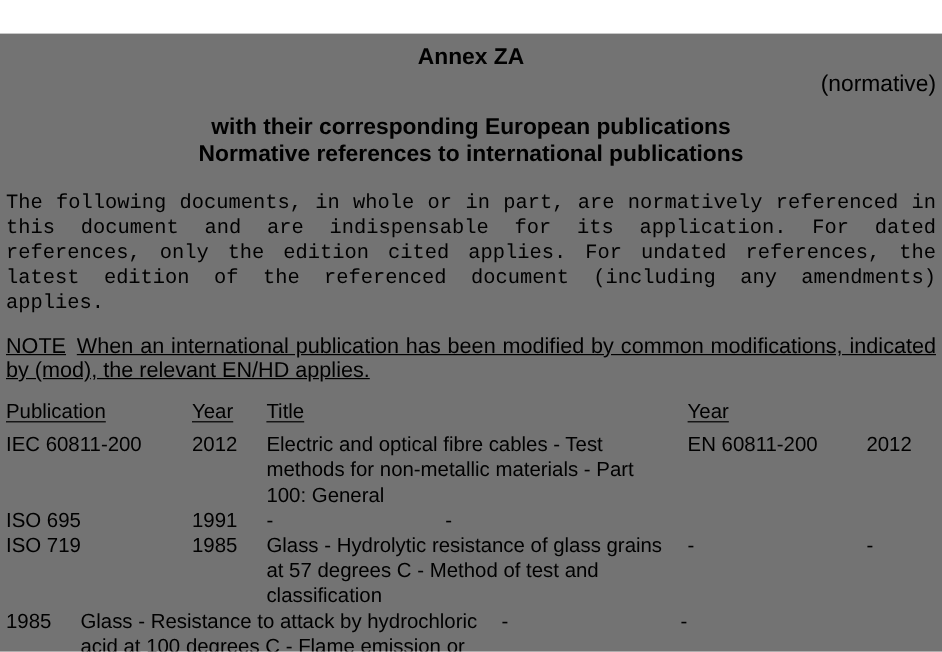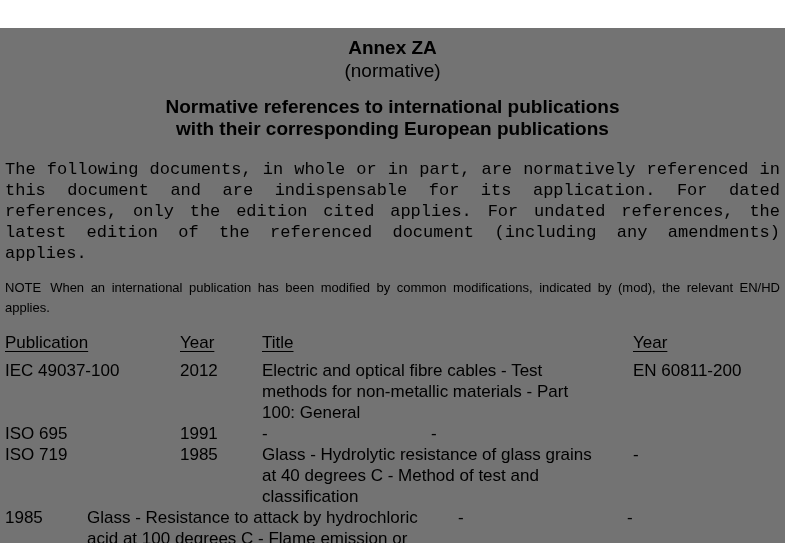"(normative)" .annex-subtitle { text-align: center -> right }
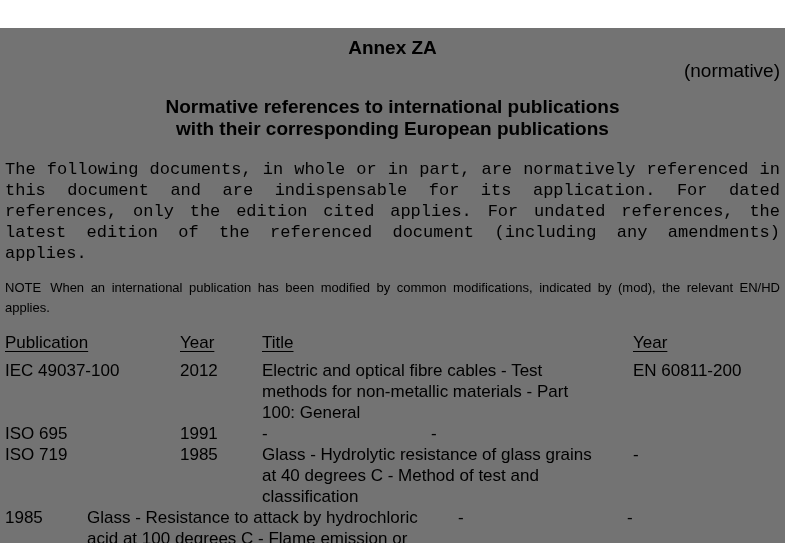"Normative references to international" div { order: before "with their corresponding European" -> after "with their corresponding European" }
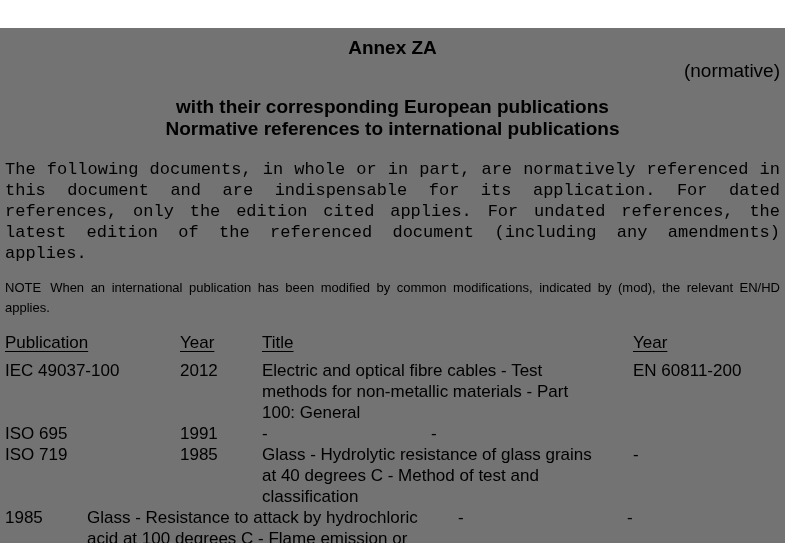"NOTE When an international publication" .note-paragraph { font-size: 13px -> 18px; text-decoration: none -> underline }
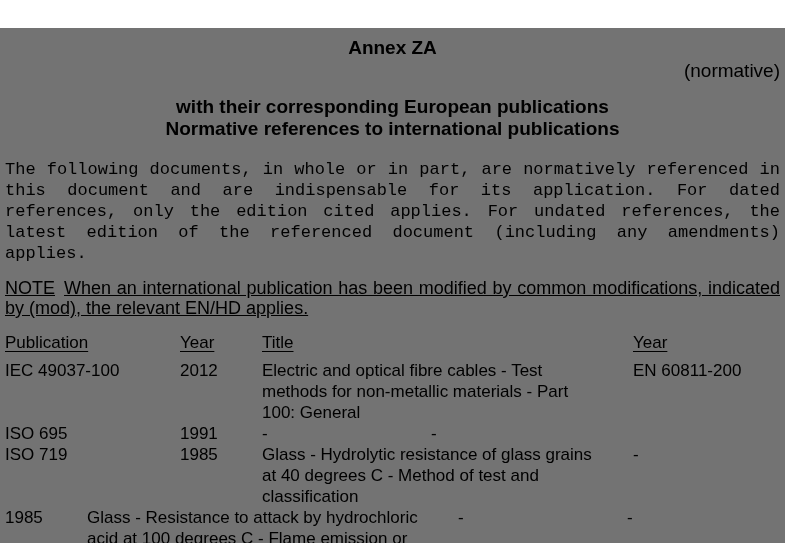"Publication" .trow { gap: 20px -> none }
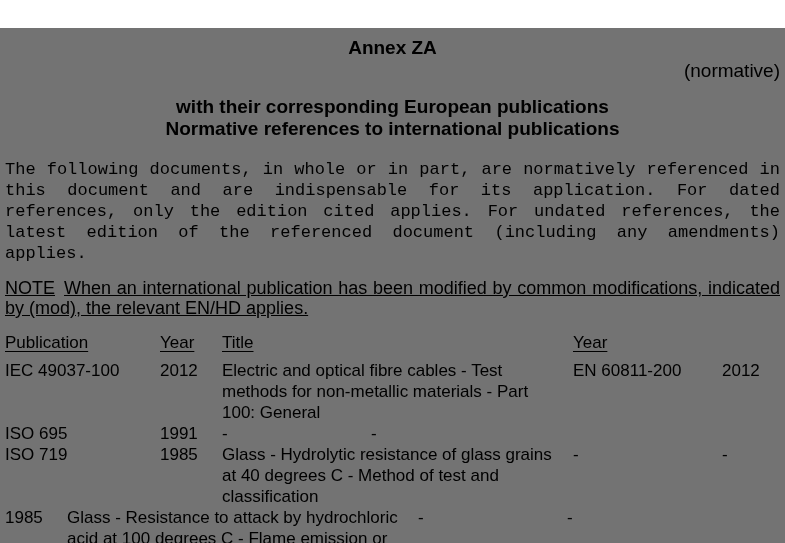"IEC 49037-100" div.c1 { text: 49037-100 -> 60811-200 }
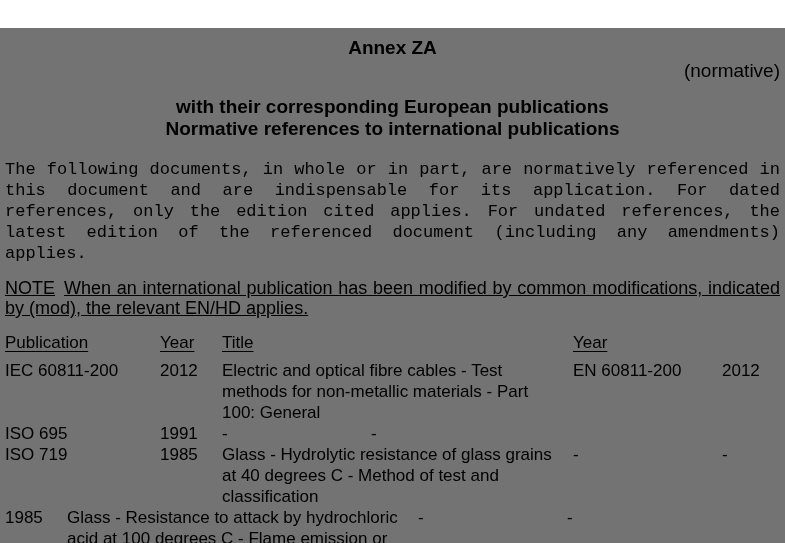"Glass - Hydrolytic resistance of" div.c3 { text: 40 -> 57 }
